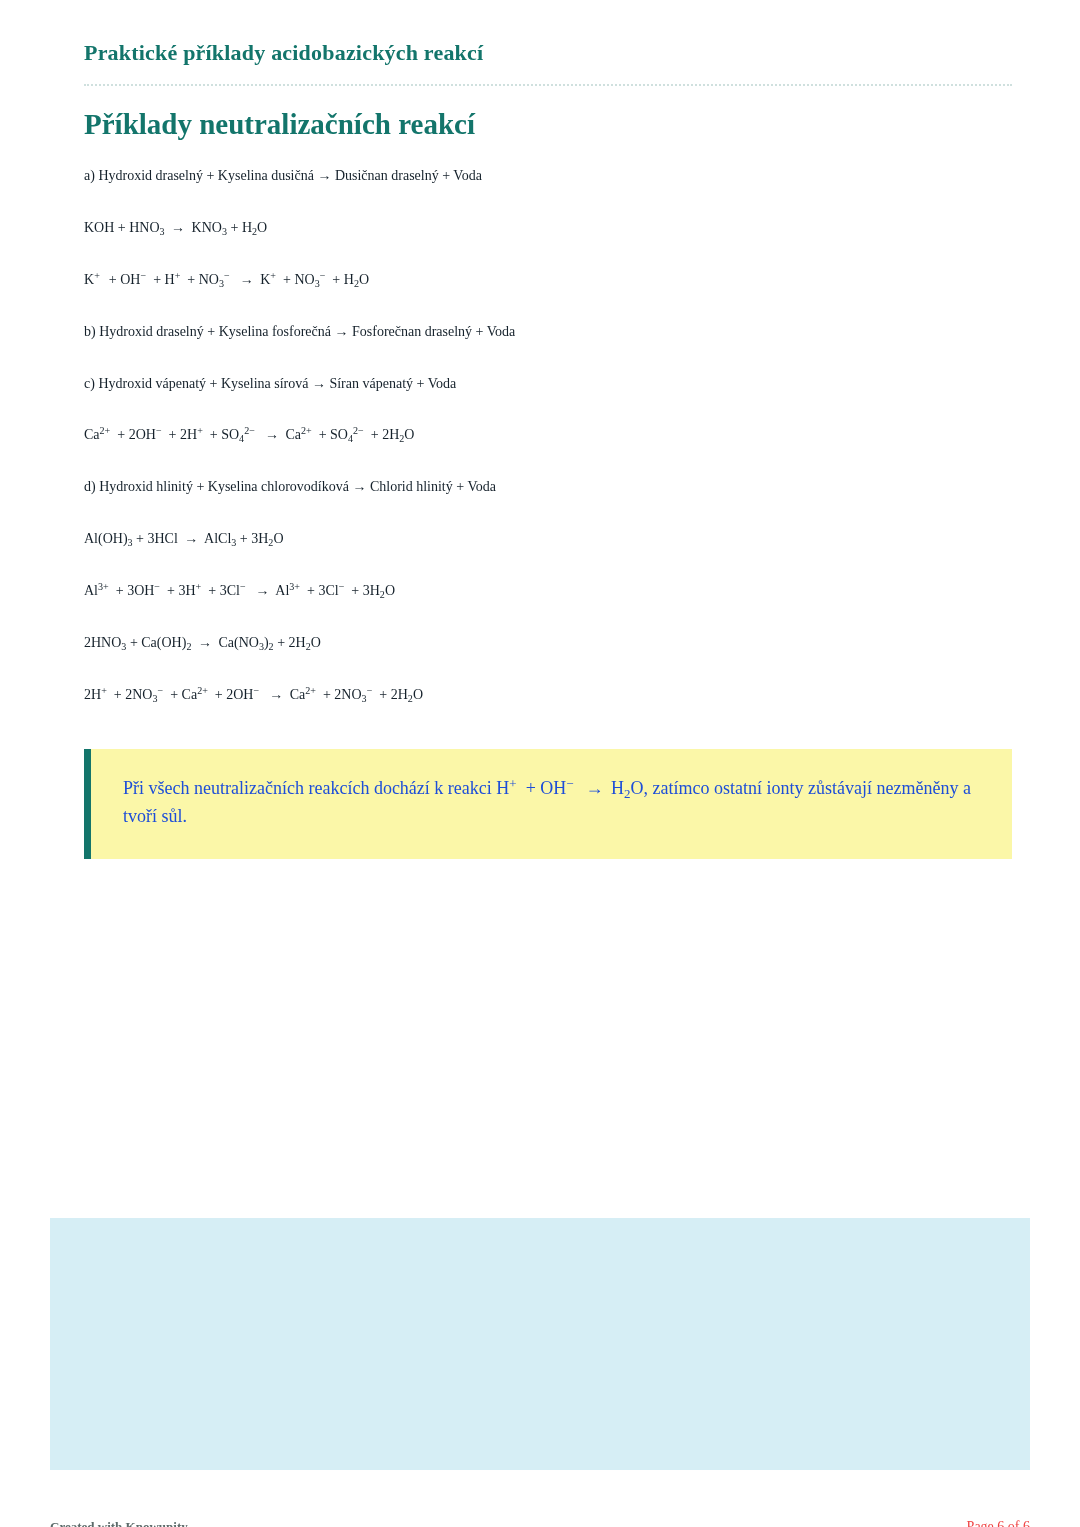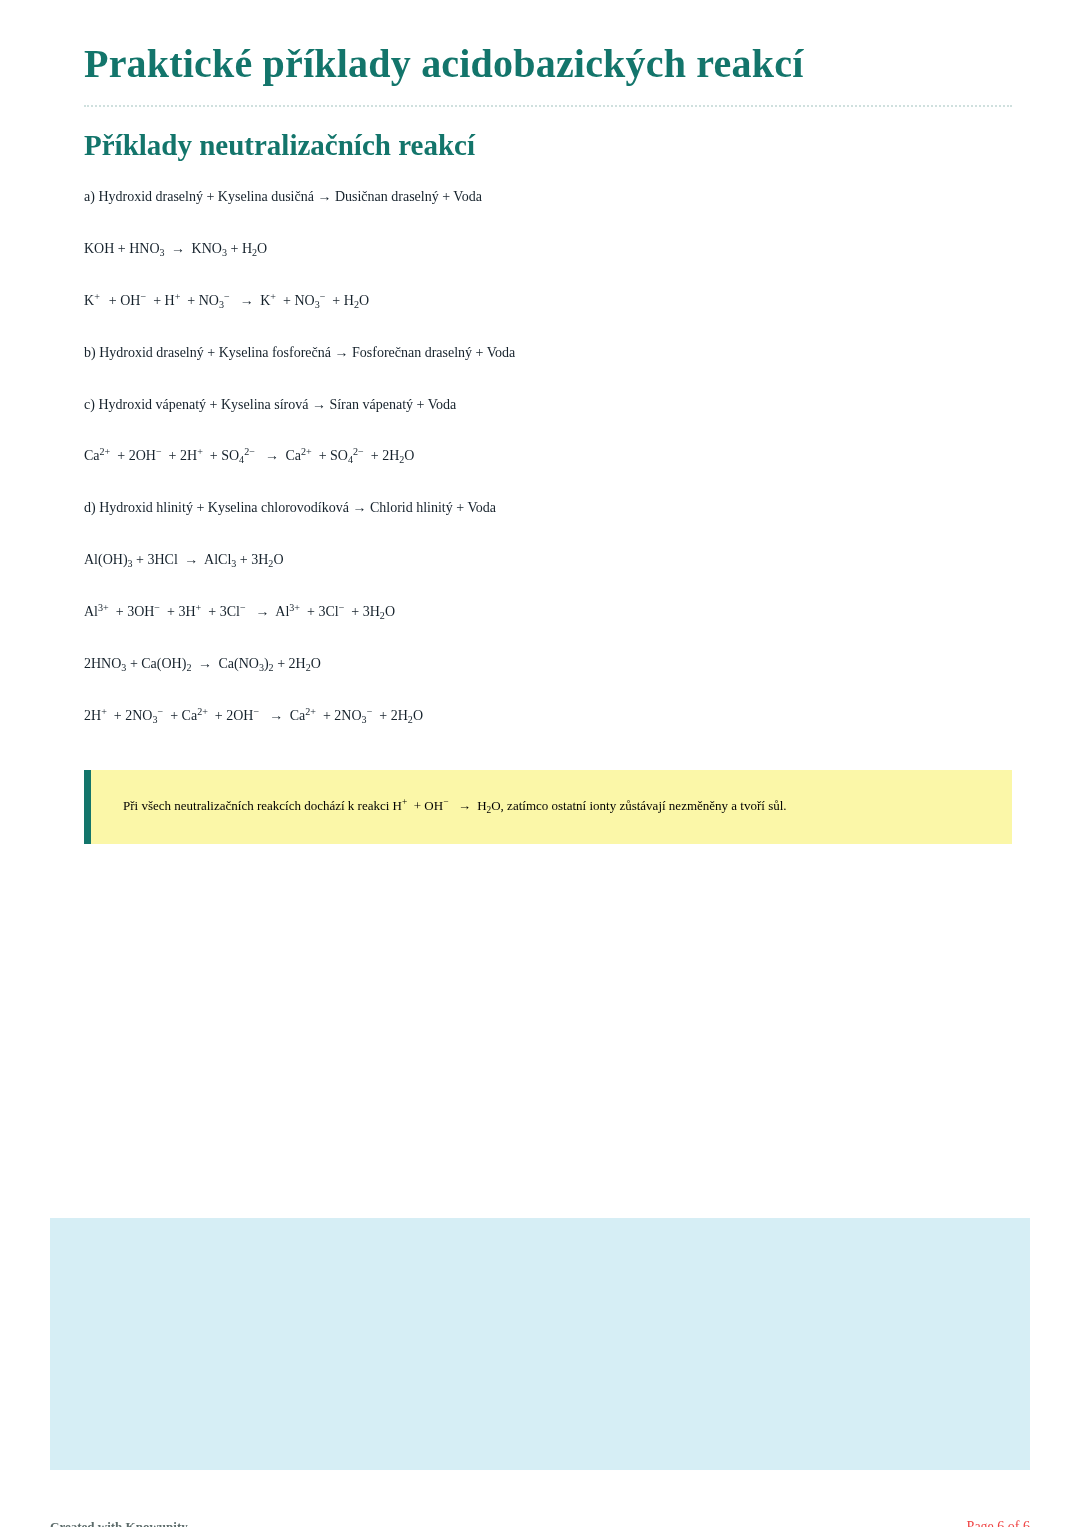"Praktické příklady acidobazických reakcí" h1.doc-title { font-size: 40px -> 22px }
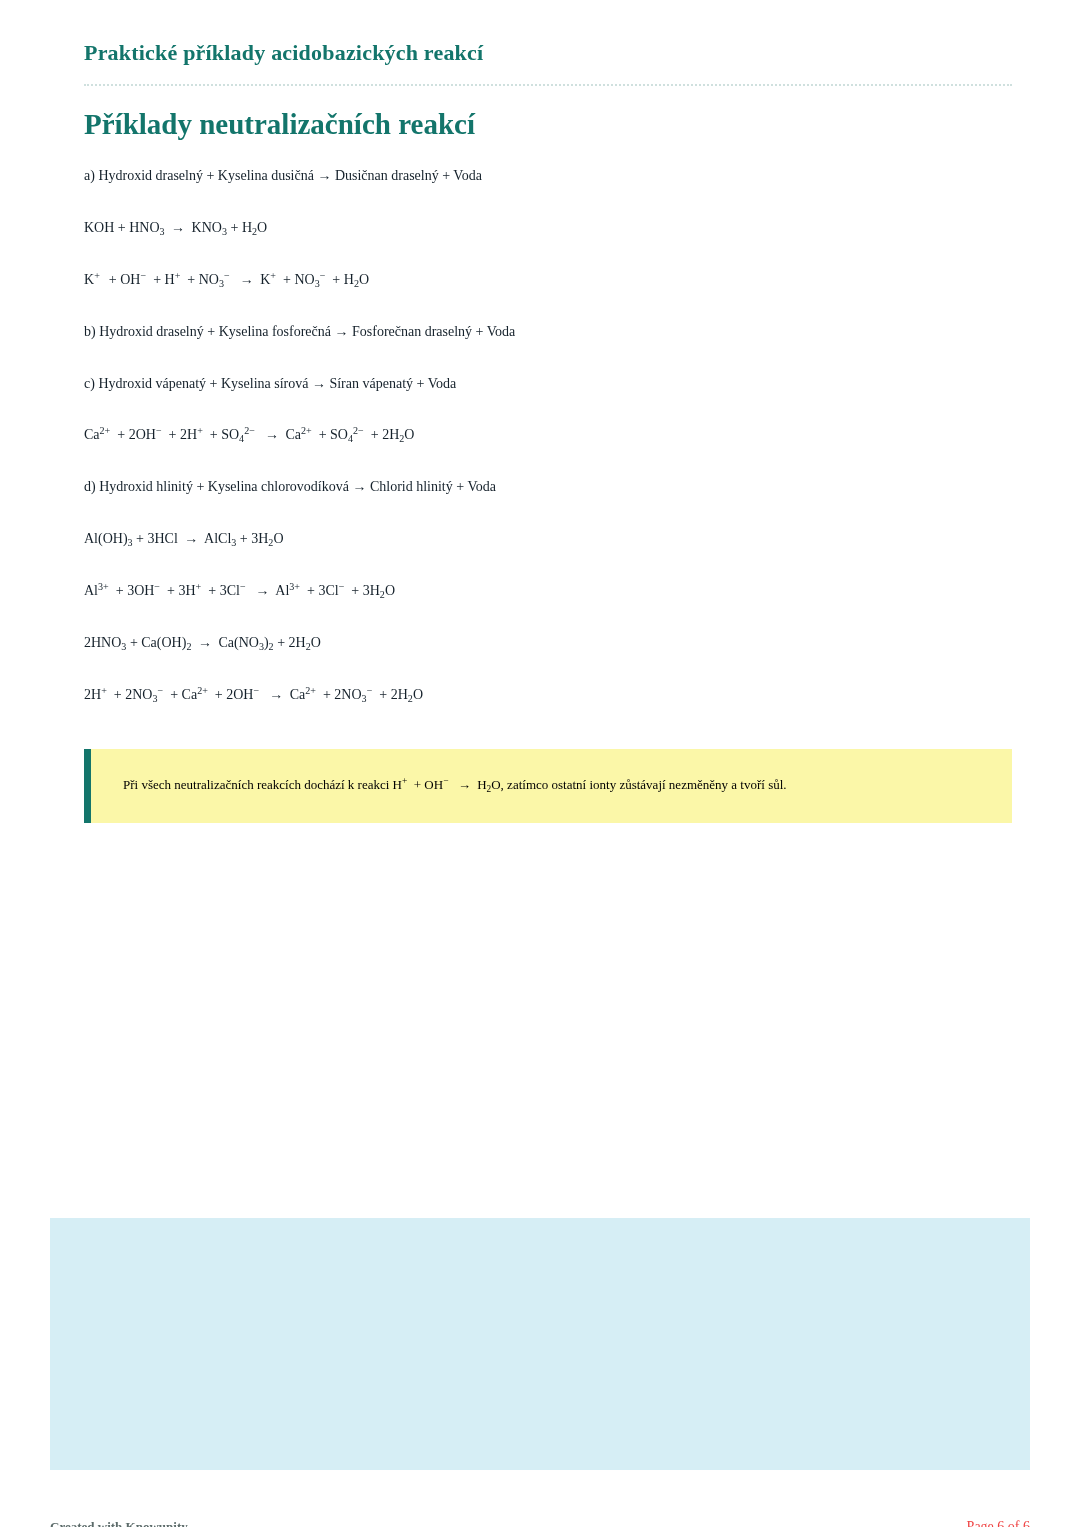"Při všech neutralizačních reakcích" .callout p { color: #000000 -> #1d4ed8; font-size: 13px -> 18px }
